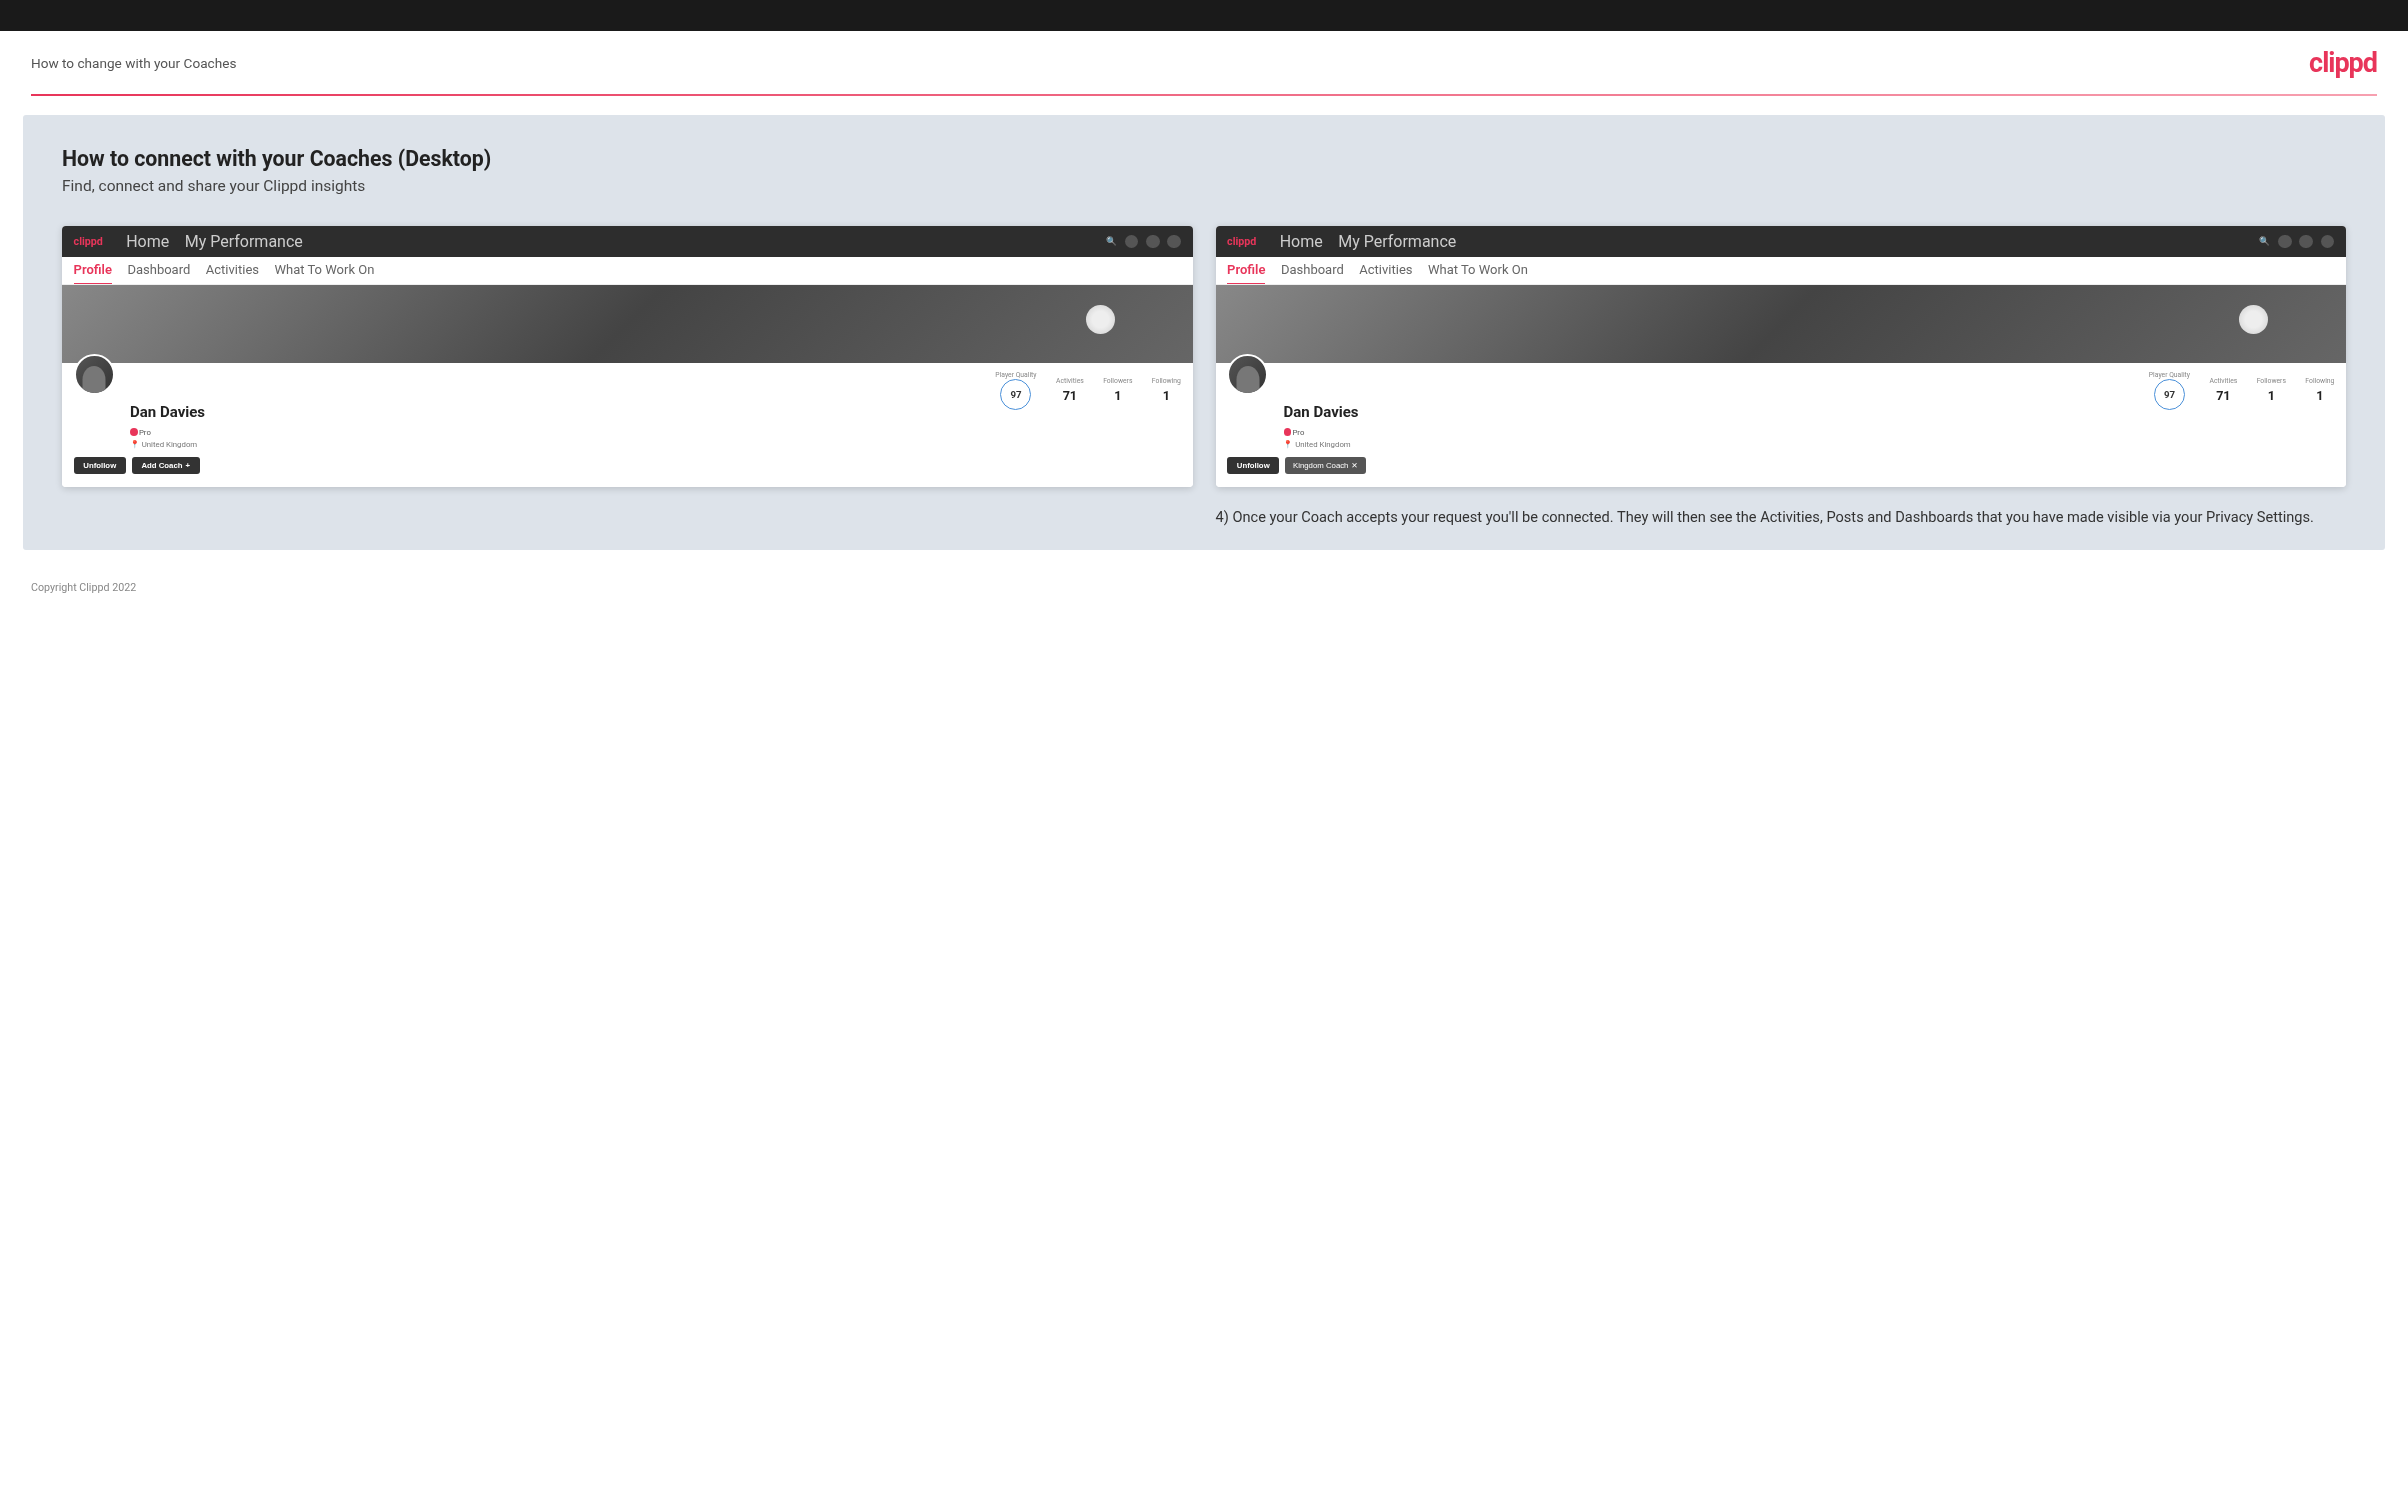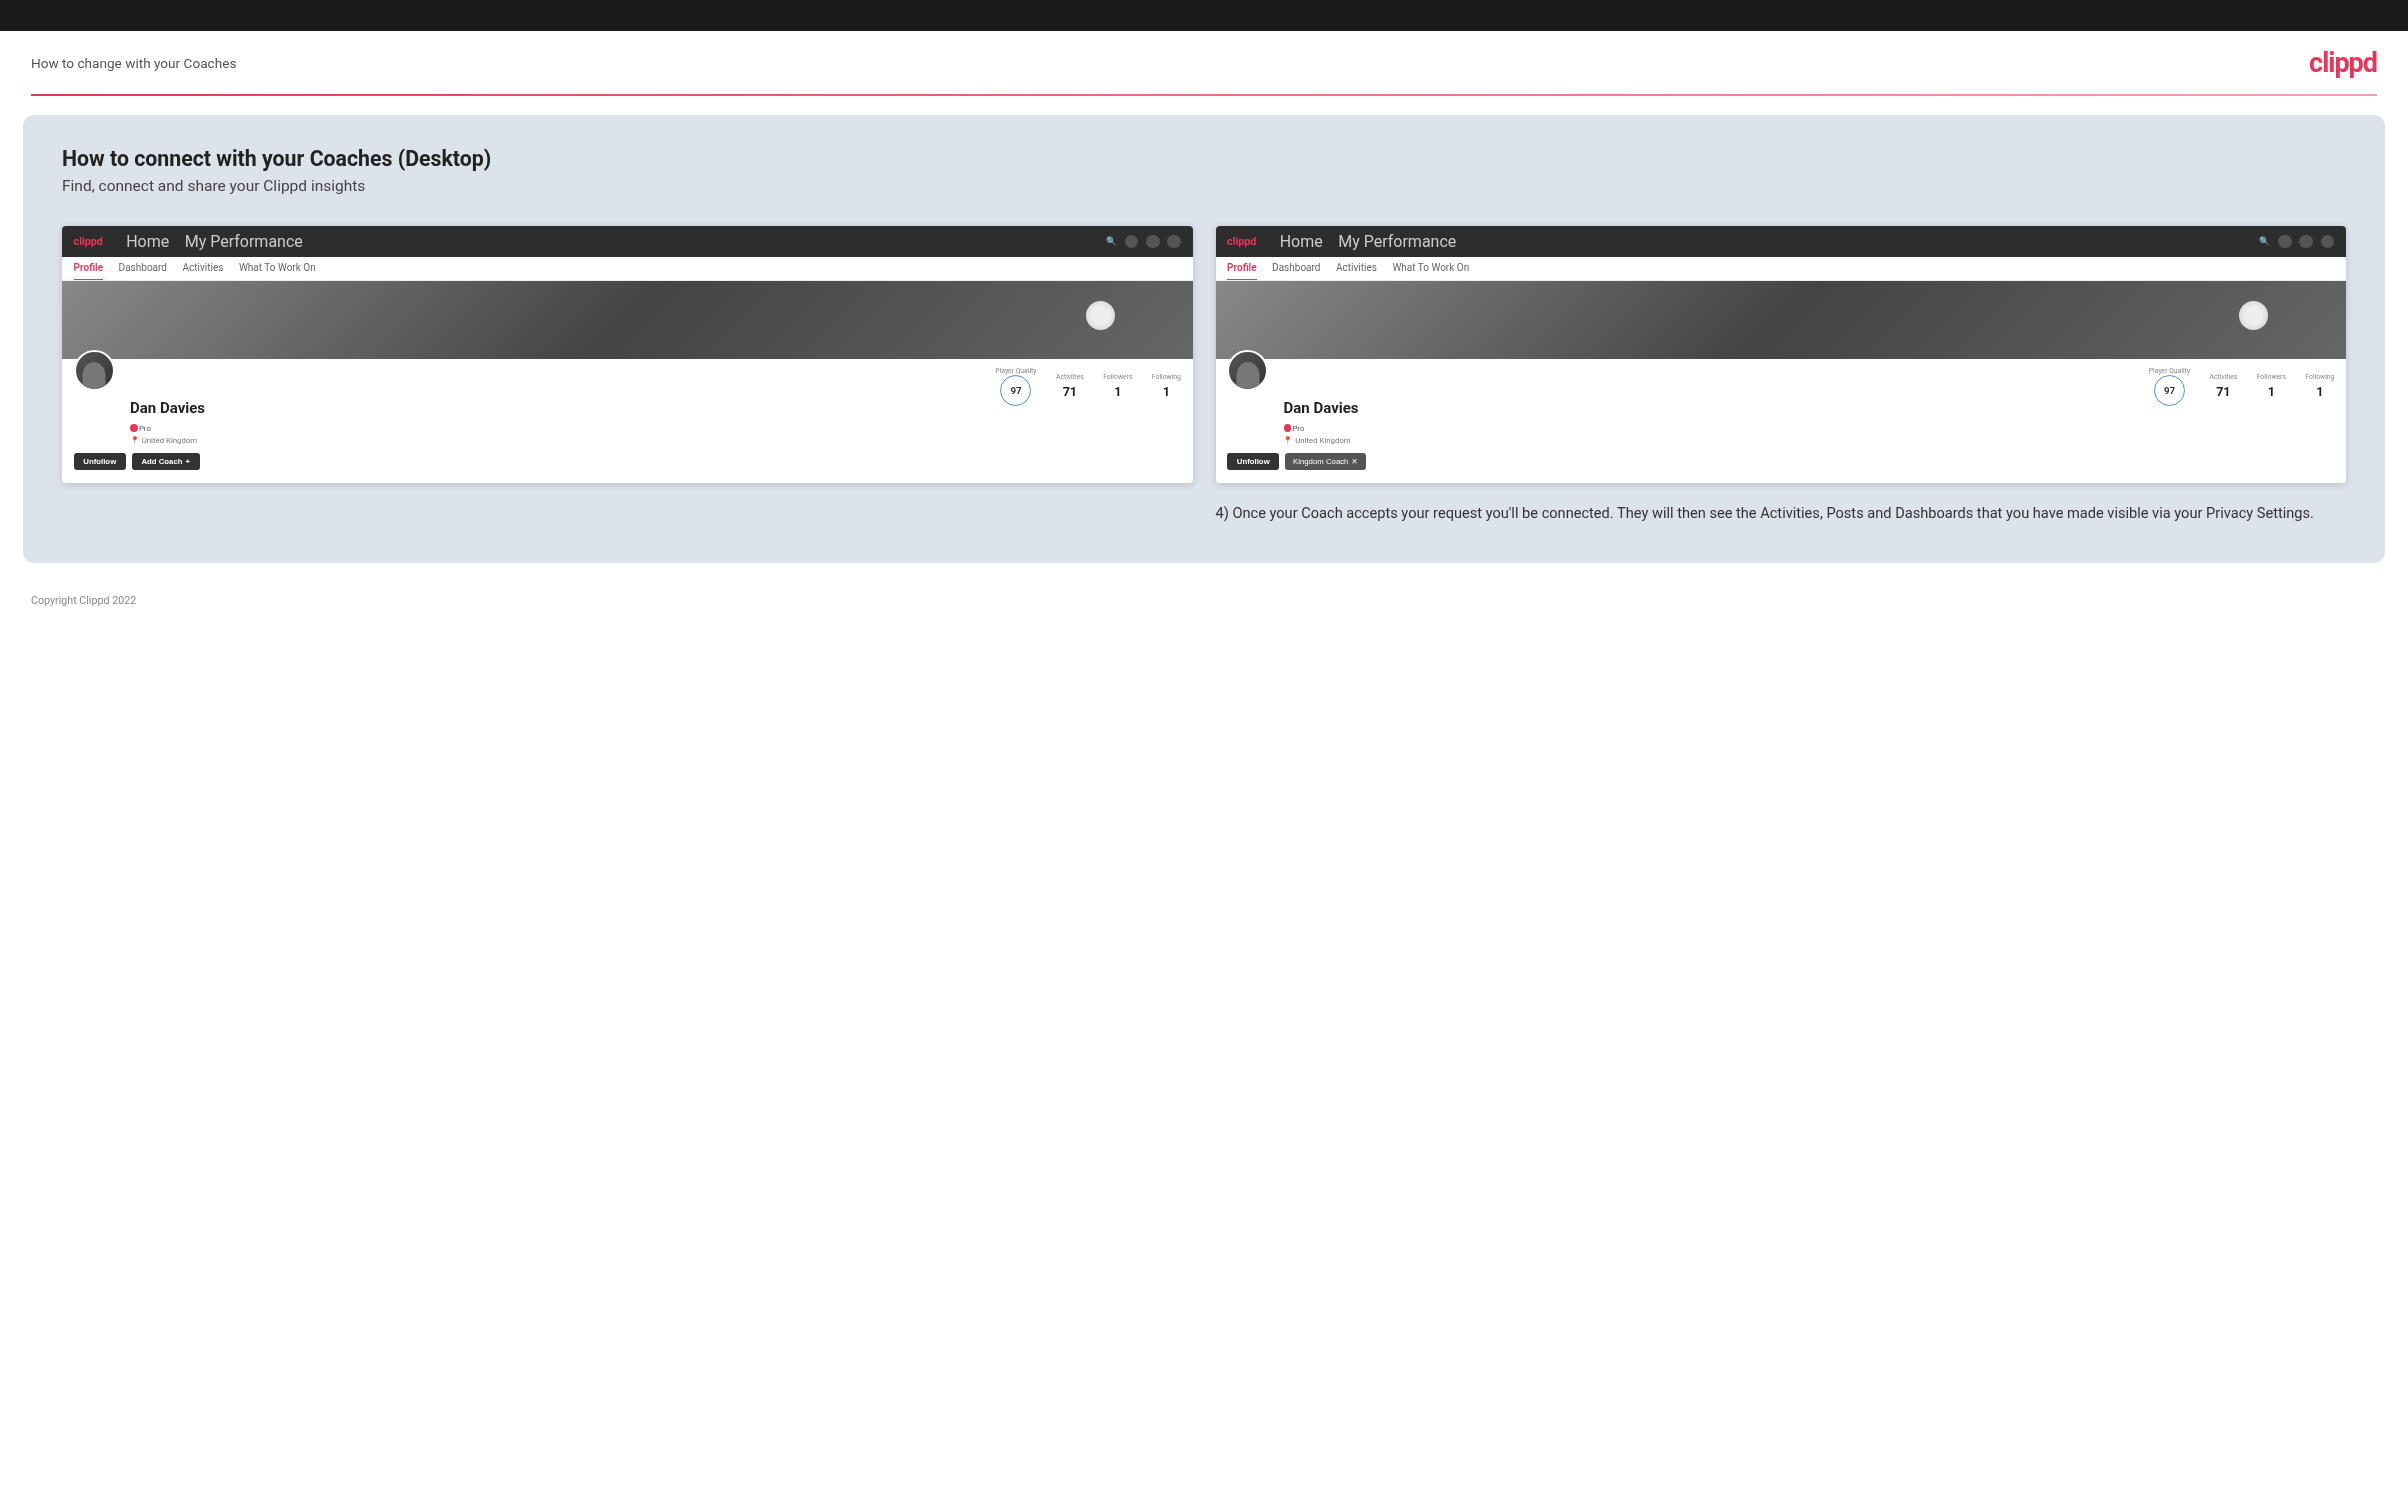"How to connect with your" .main-content { border-radius: 11px -> 3px; padding: 31px 39px 39px -> 31px 39px 22px }
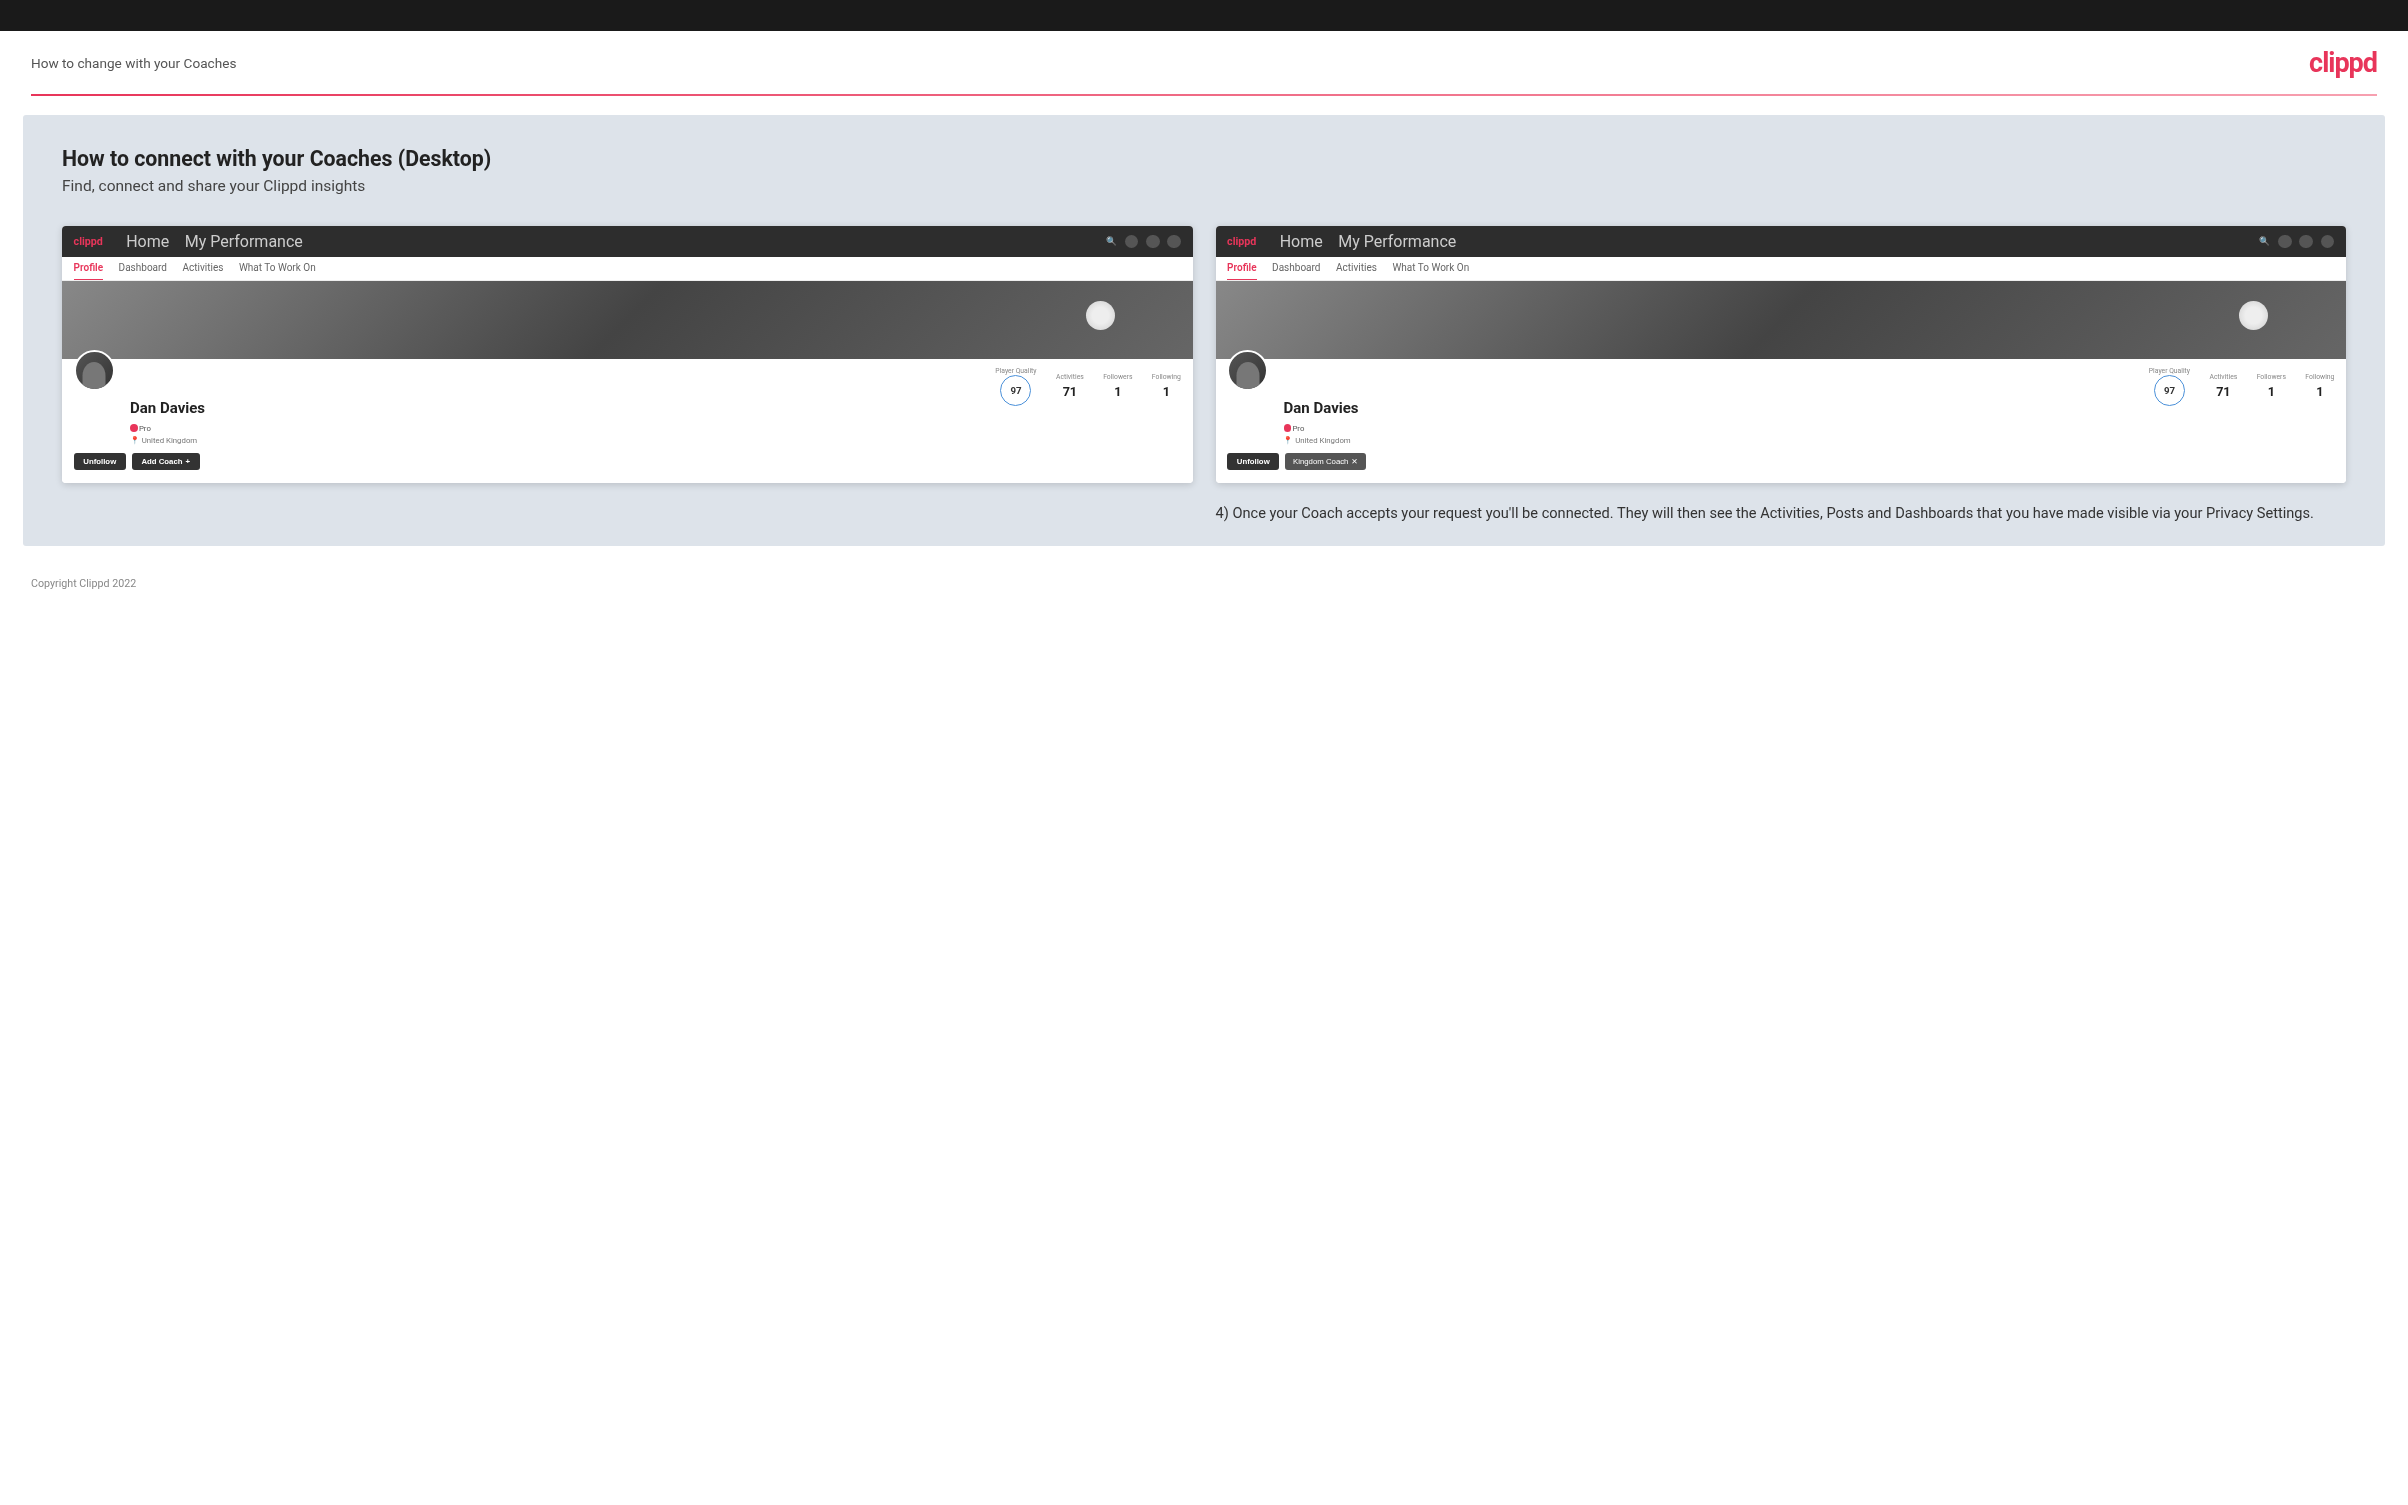"Profile" .mock-tab { font-size: 10px -> 13px }
